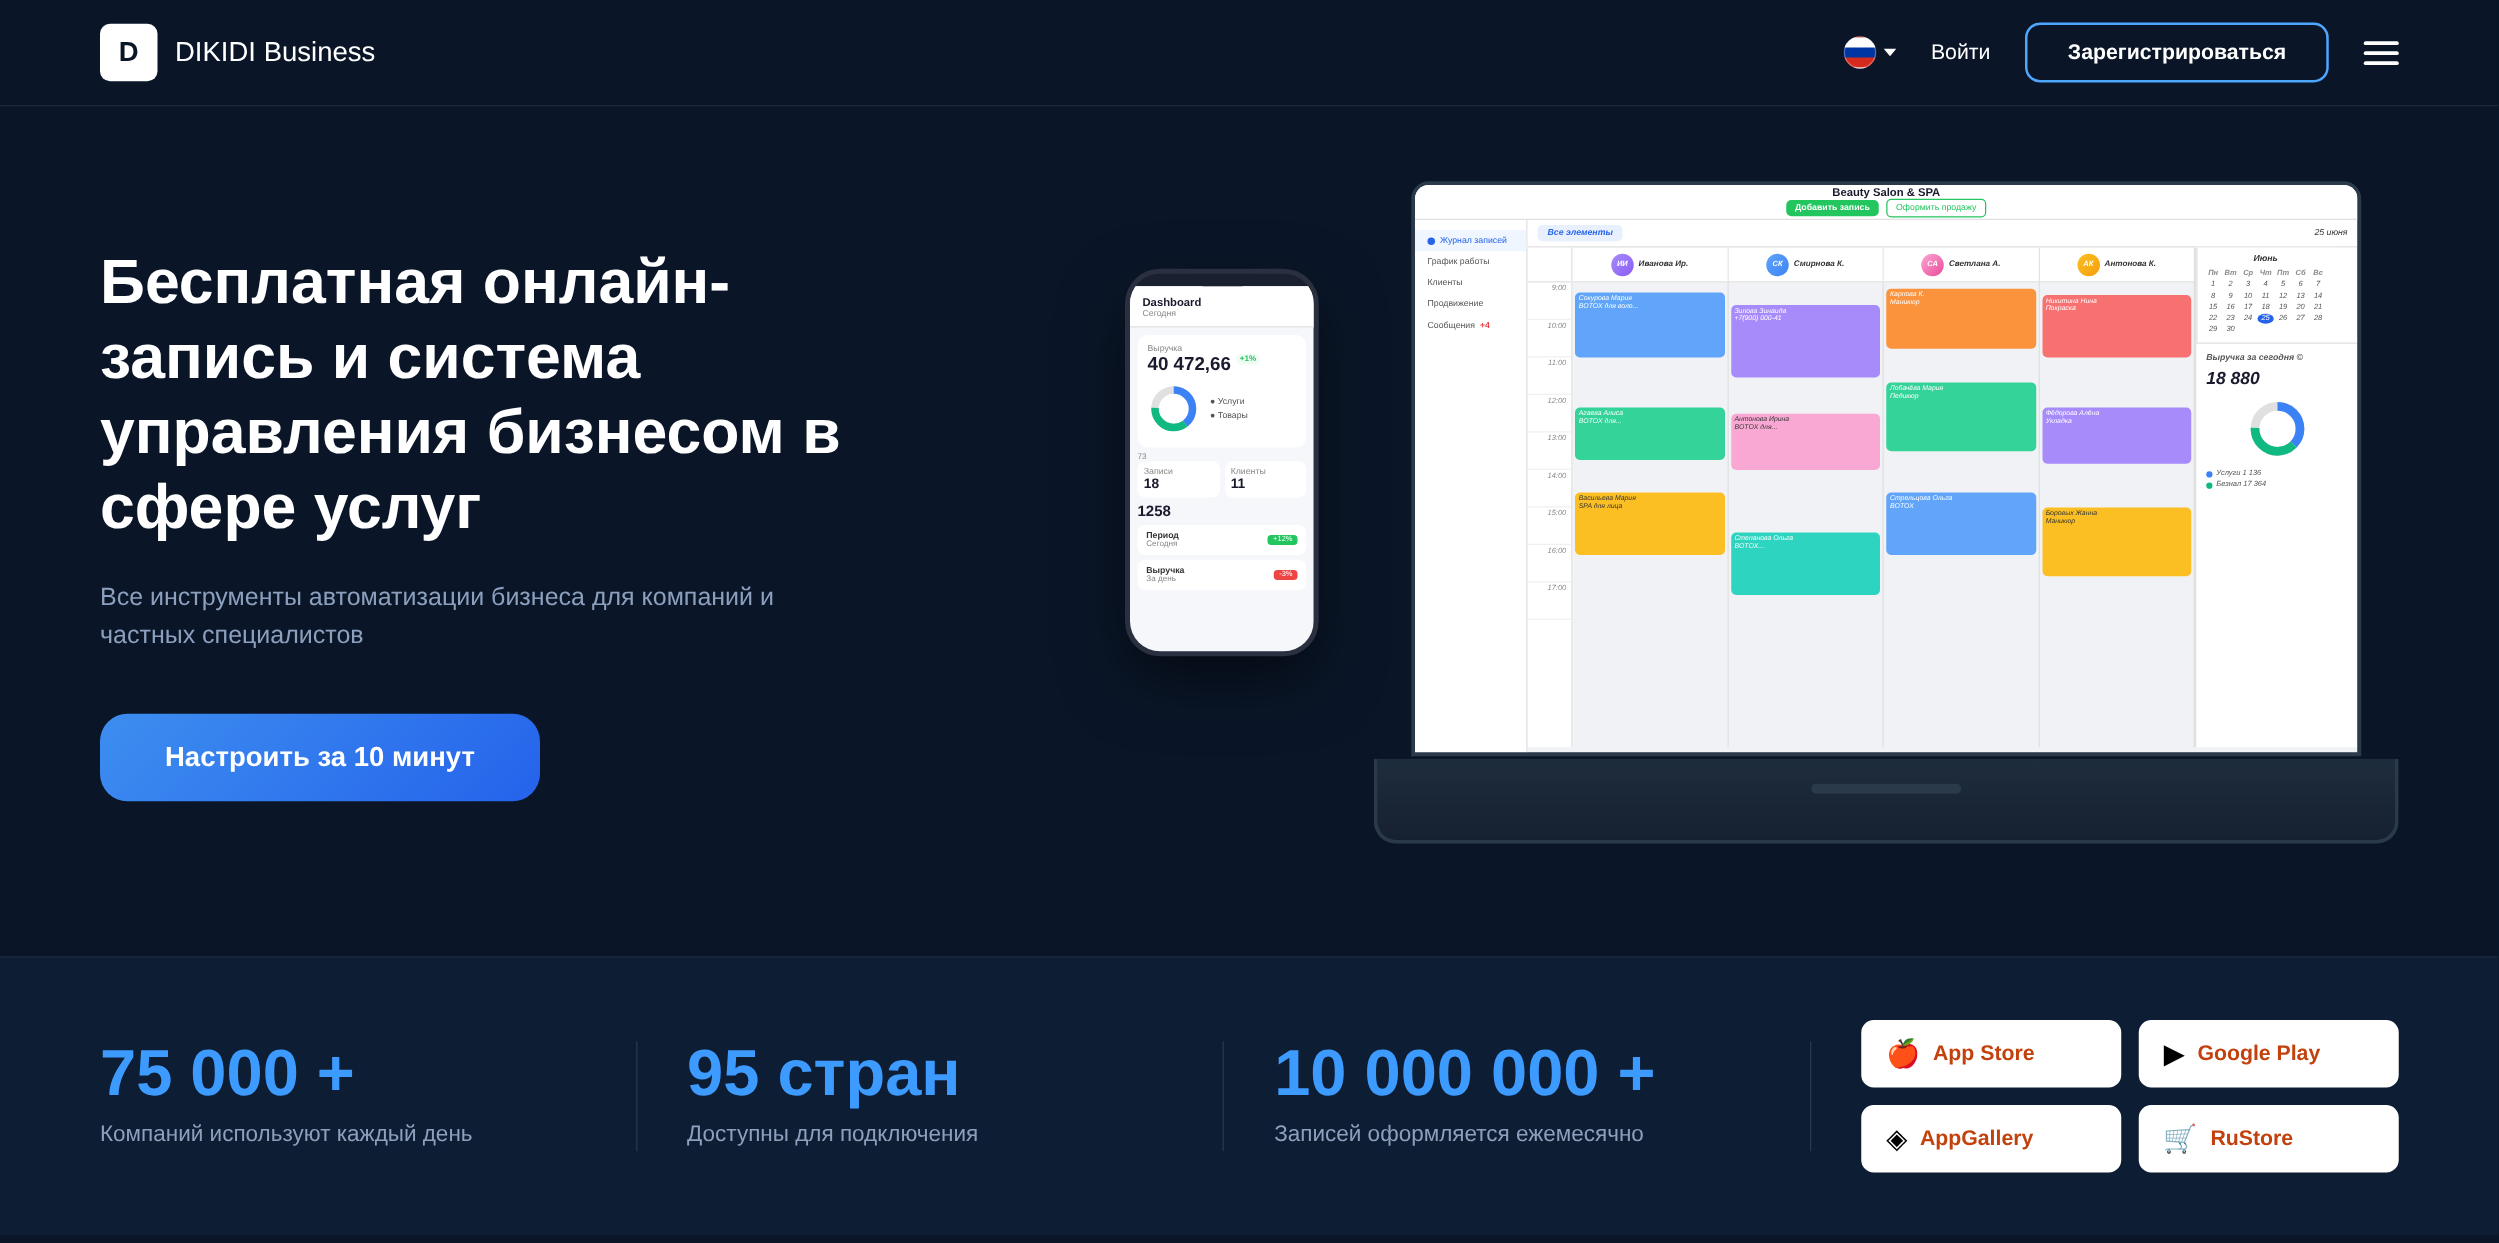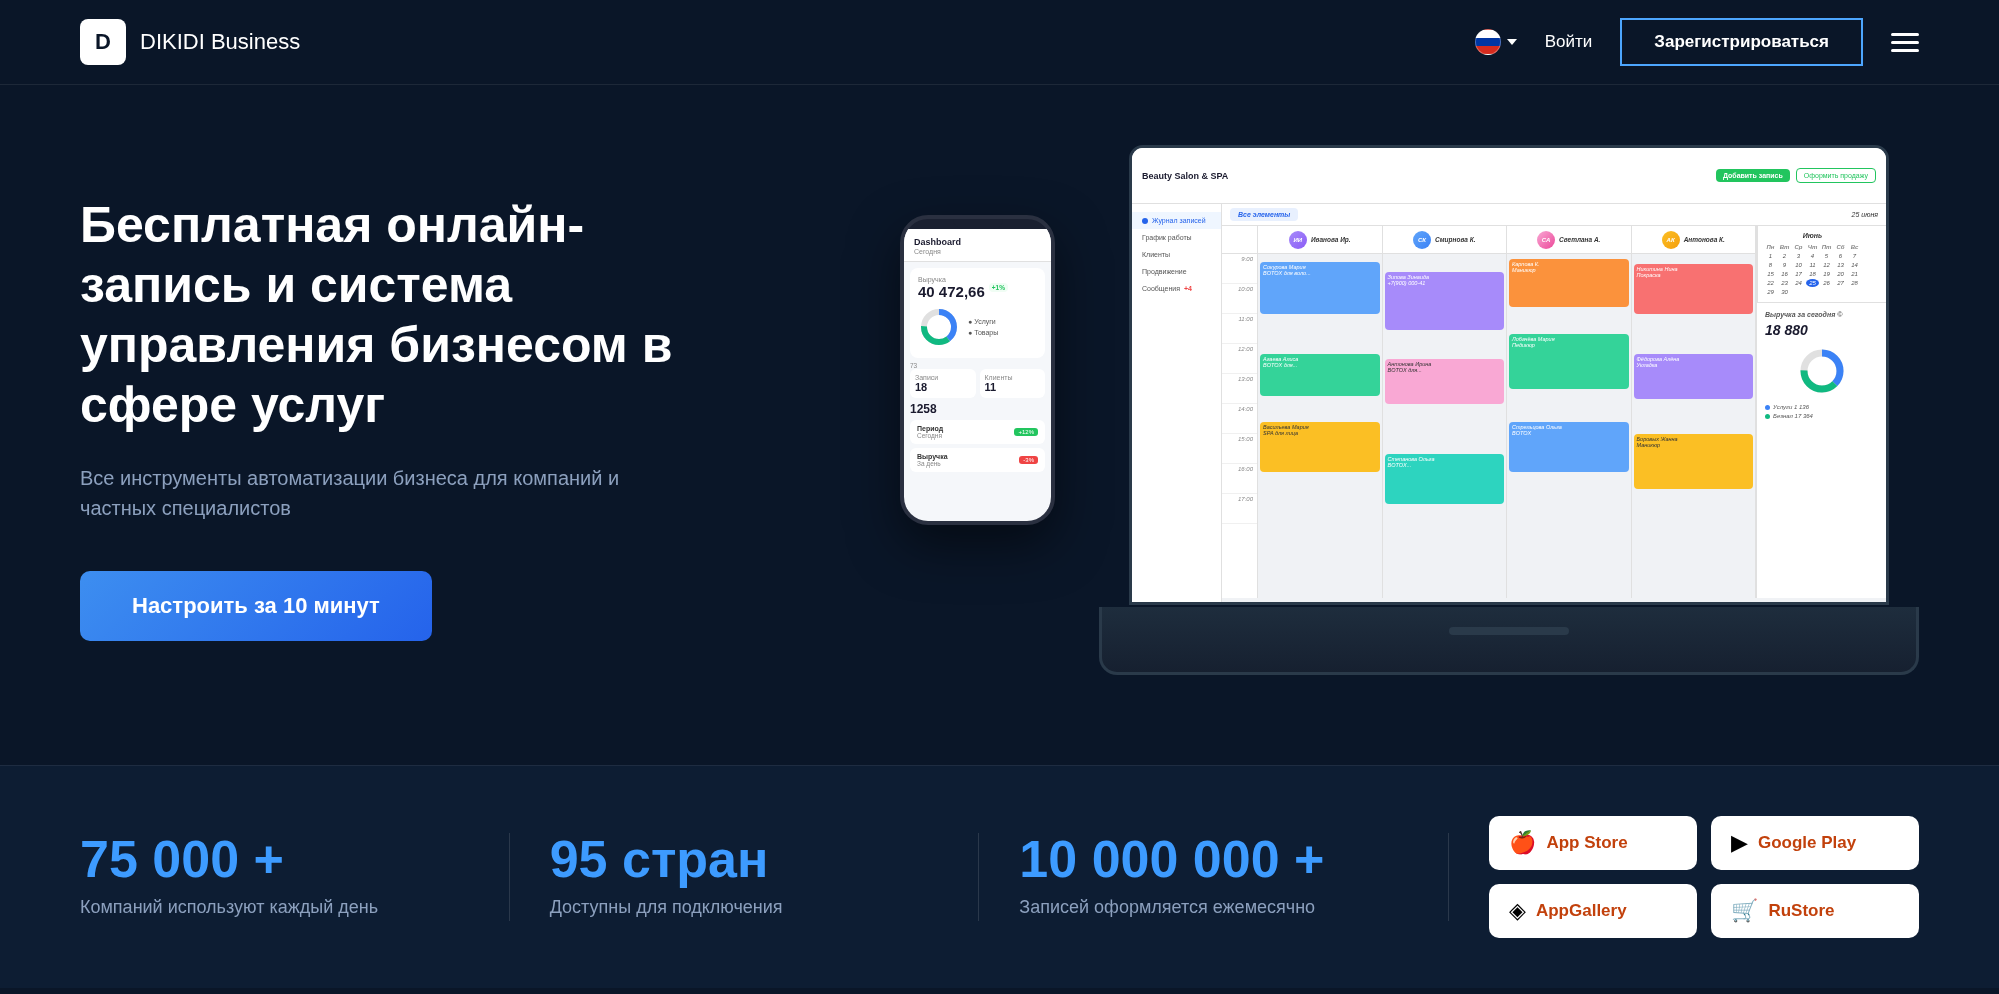"Зарегистрироваться" .register-btn { border-radius: 0 -> 12px }
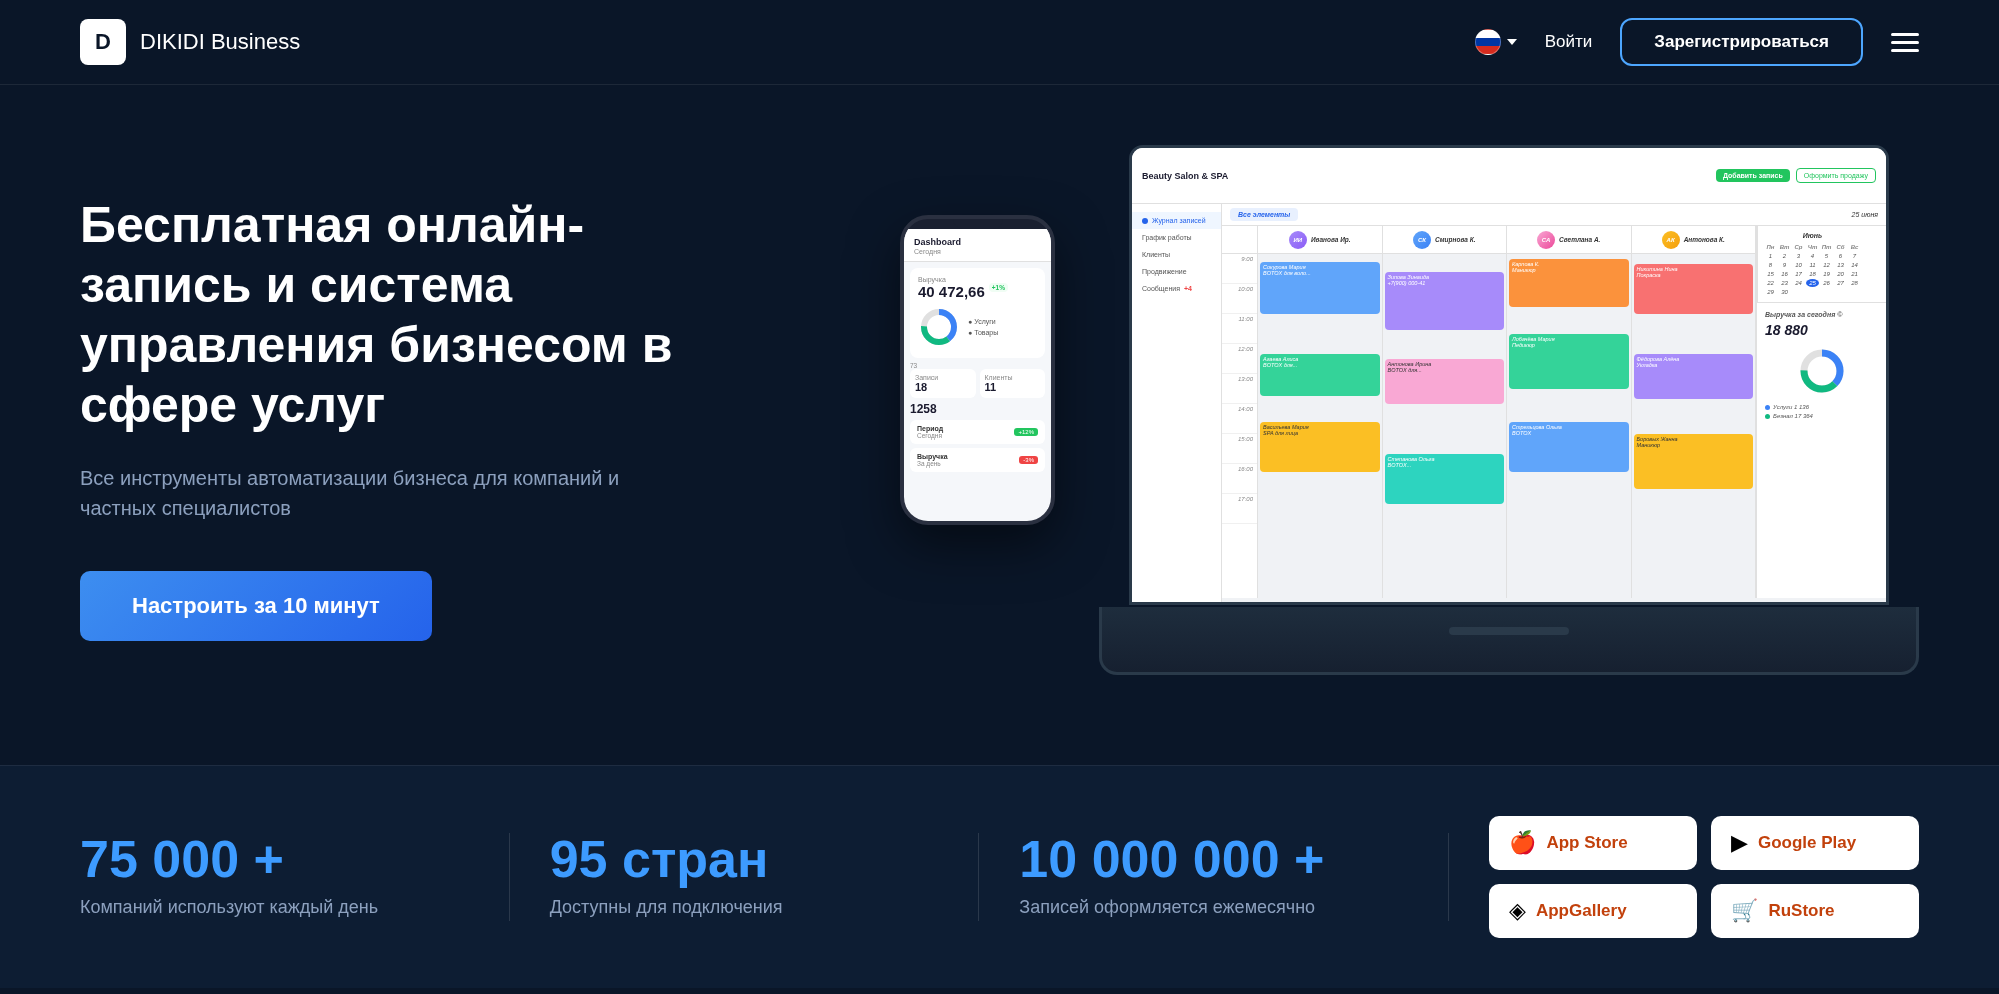"Beauty Salon & SPA" .dash-header { flex-direction: none -> column; padding: 20px 10px -> 1px 10px }
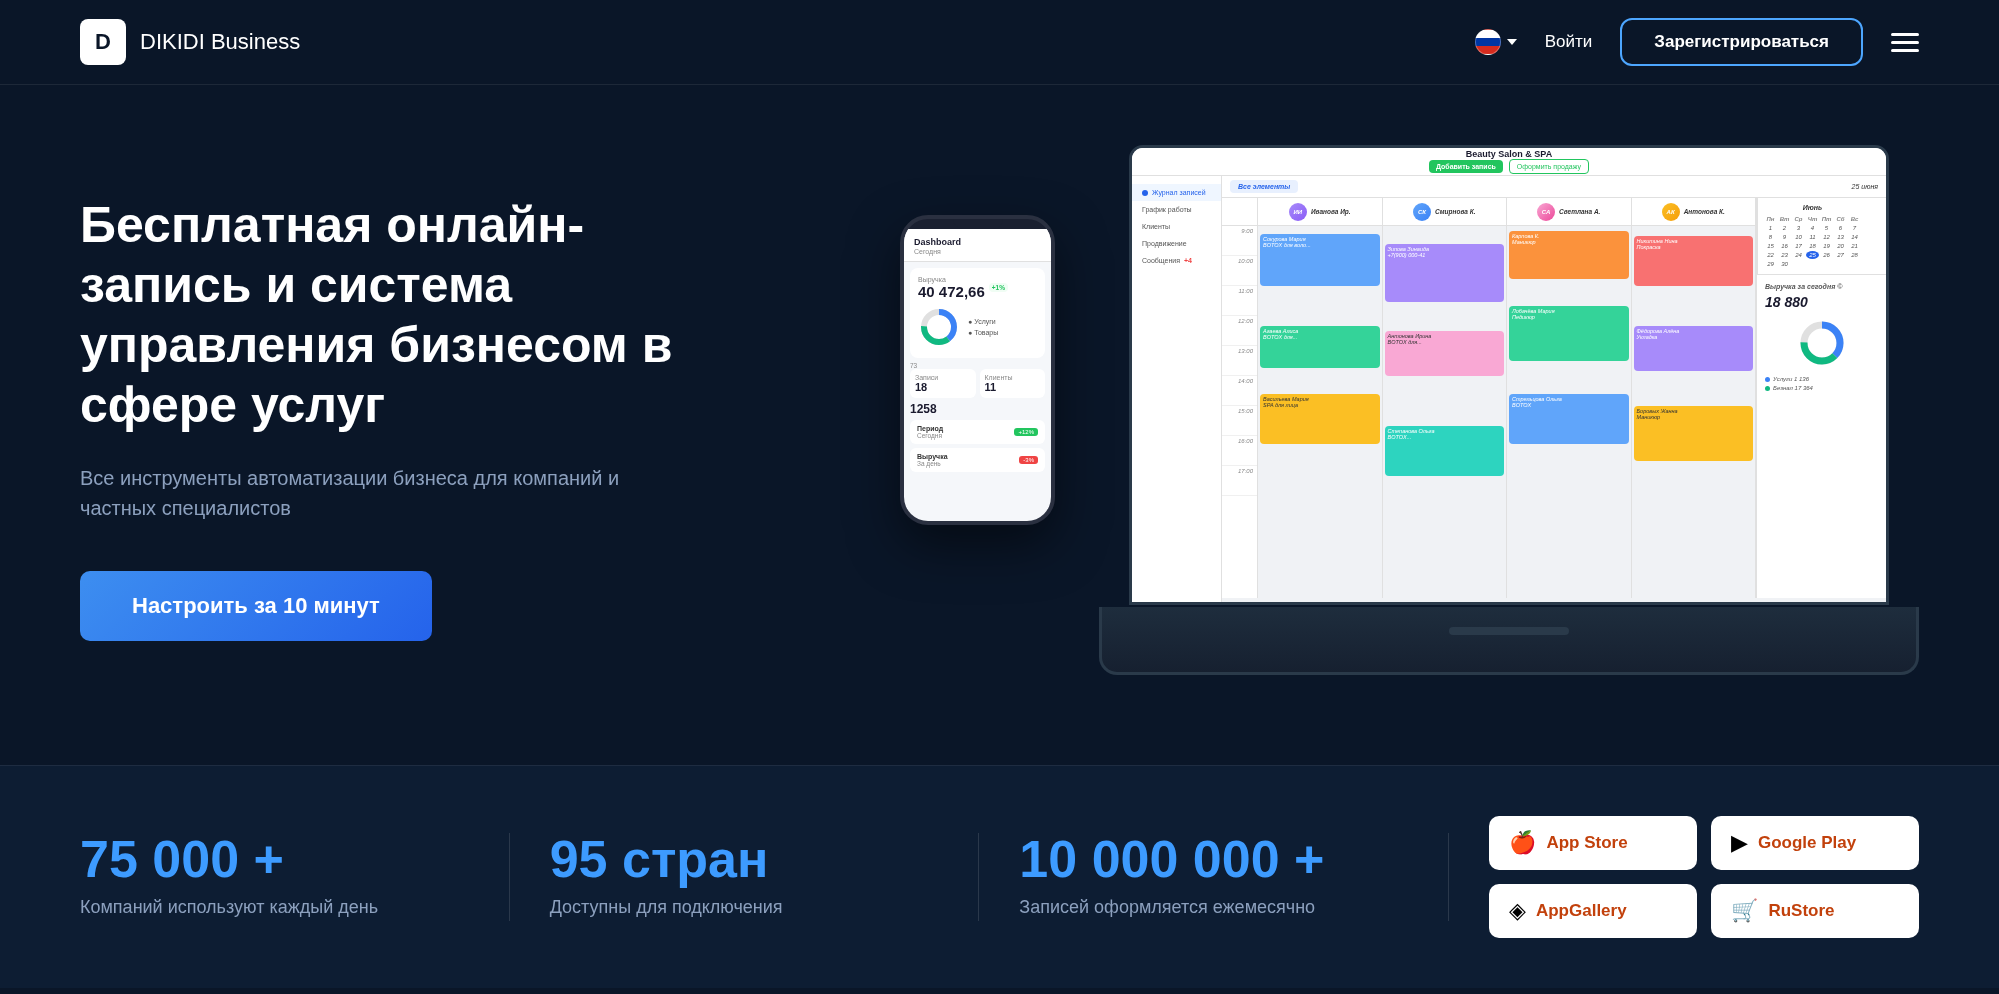"Настроить за 10 минут" .cta-btn { border-radius: 10px -> 22px }
